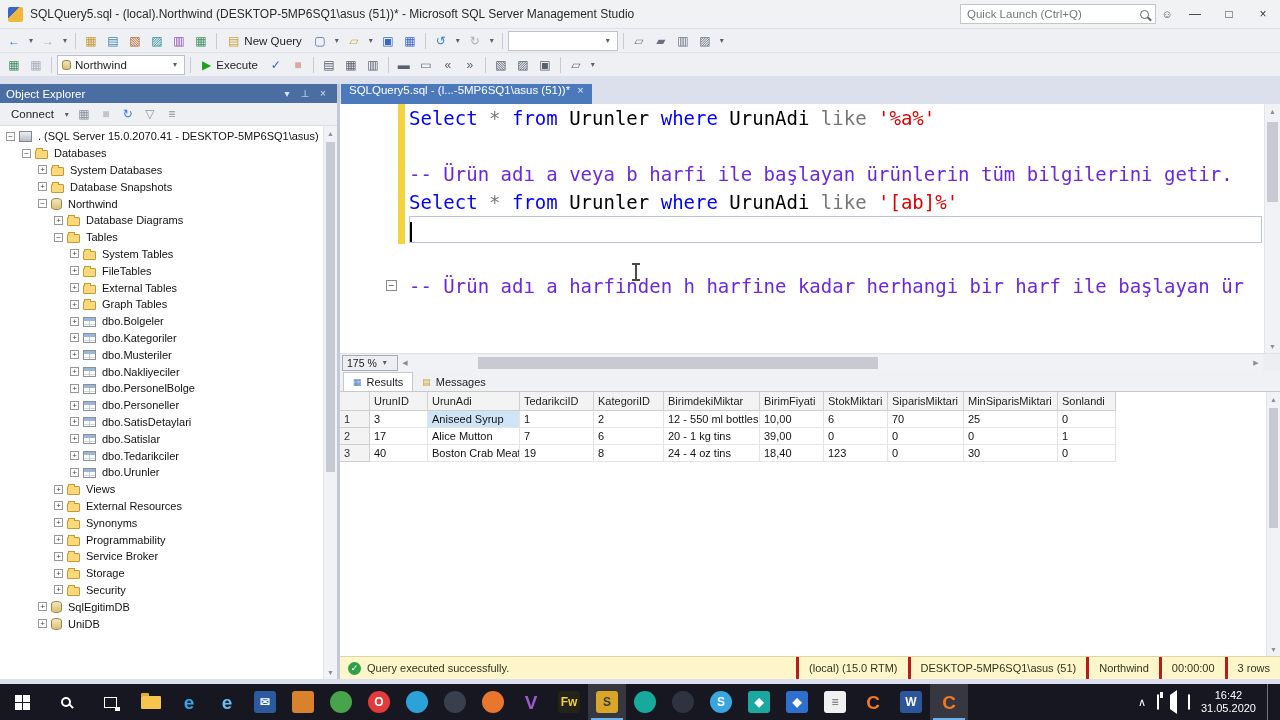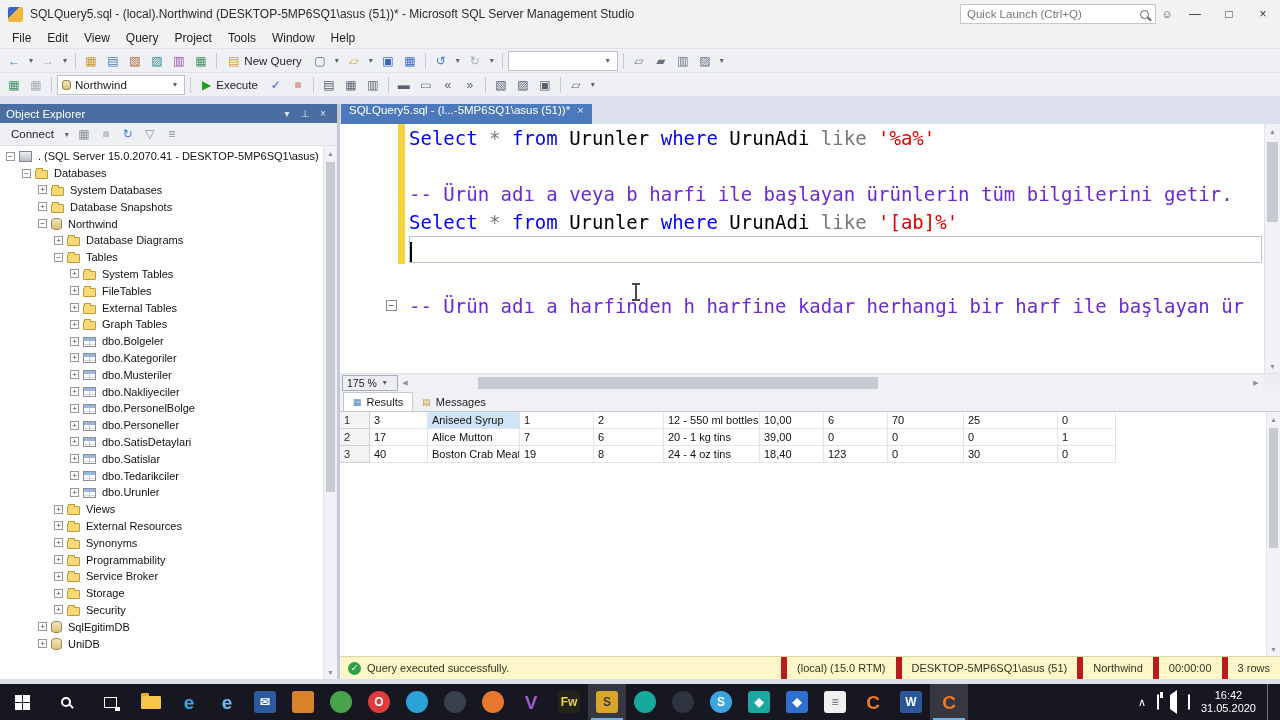"File" div.menubar { html: <div> <div>File</div> <div>Edit</div> <div>View</div> <div>Query</div> <div>Project</div> <div>Tools</div> <div>Window</div> <div>Help</div> </div> -> none }
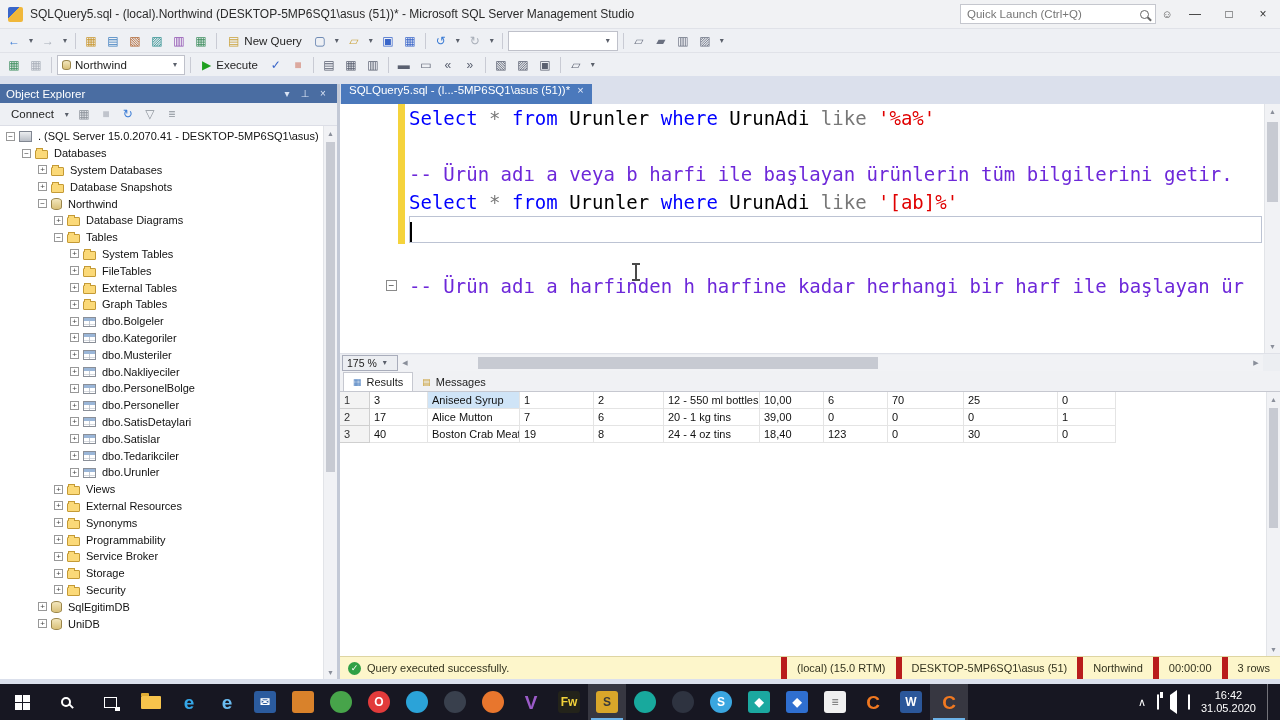"UrunID" div.grid-head { html: none -> <div> <div></div> <div>UrunID</div> <div>UrunAdi</div> <div>TedarikciID</div> <div>KategoriID</div> <div>BirimdekiMiktar</div> <div>BirimFiyati</div> <div>StokMiktari</div> <div>SiparisMiktari</div> <div>MinSiparisMiktari</div> <div>Sonlandi</div> </div> }
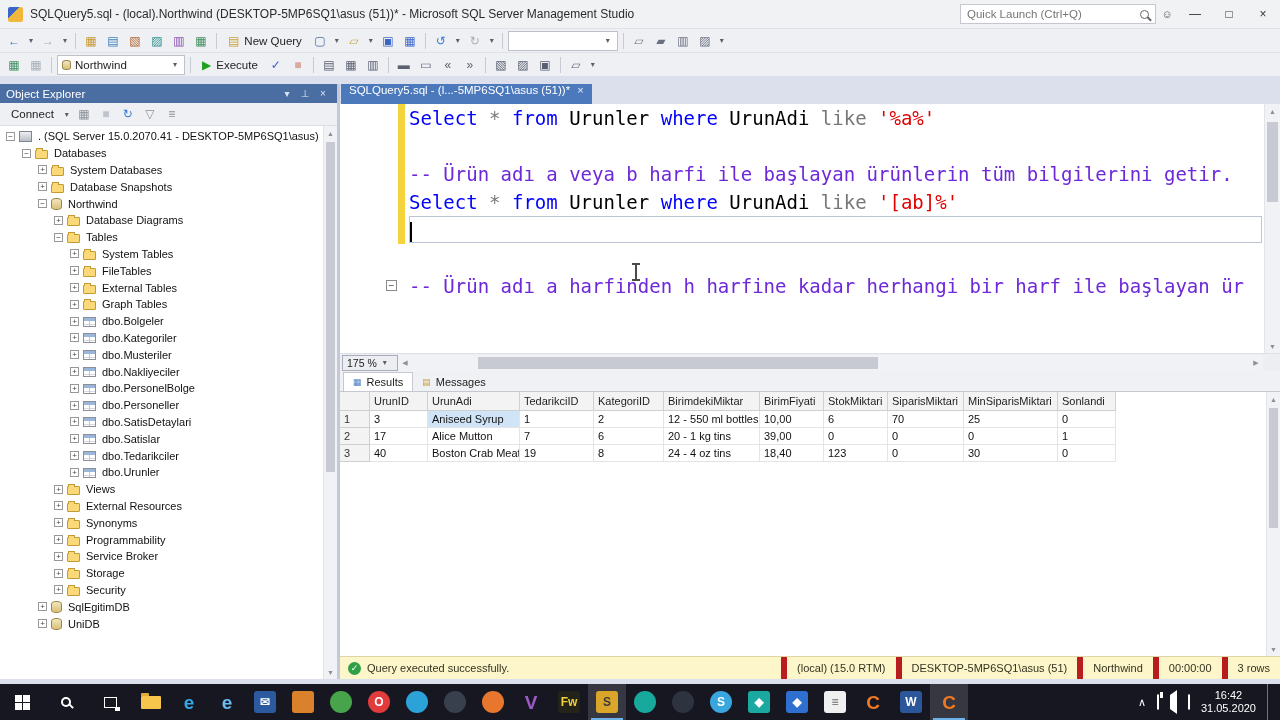"(local) (15.0 RTM)" .qseg { border-left: 6px solid #b91c1c -> 3px solid #b91c1c }
